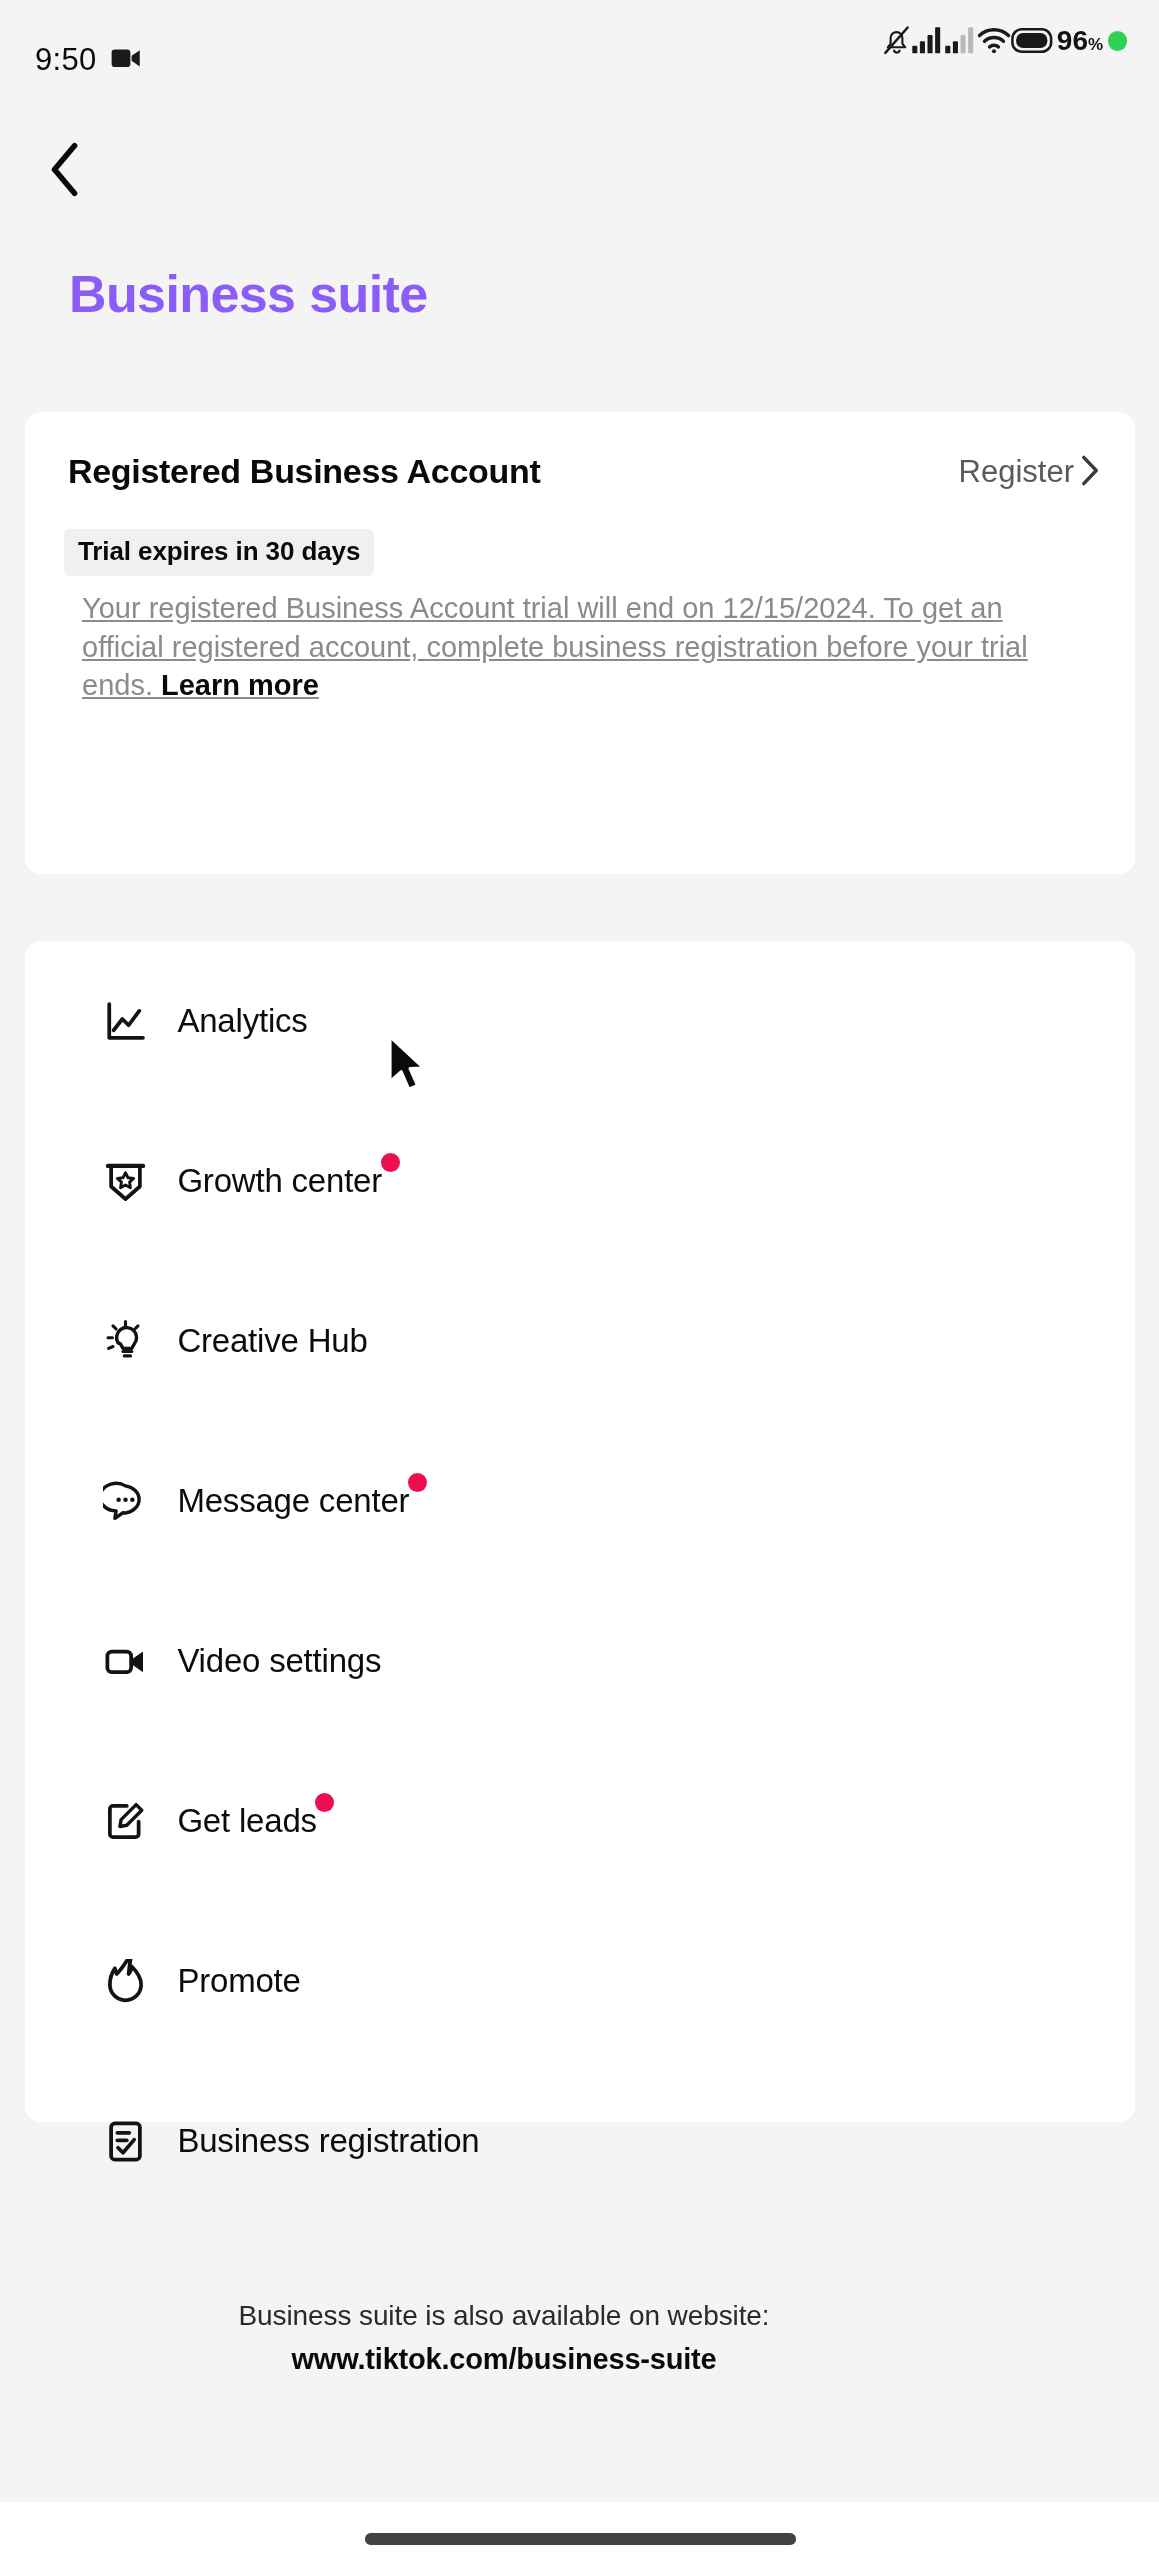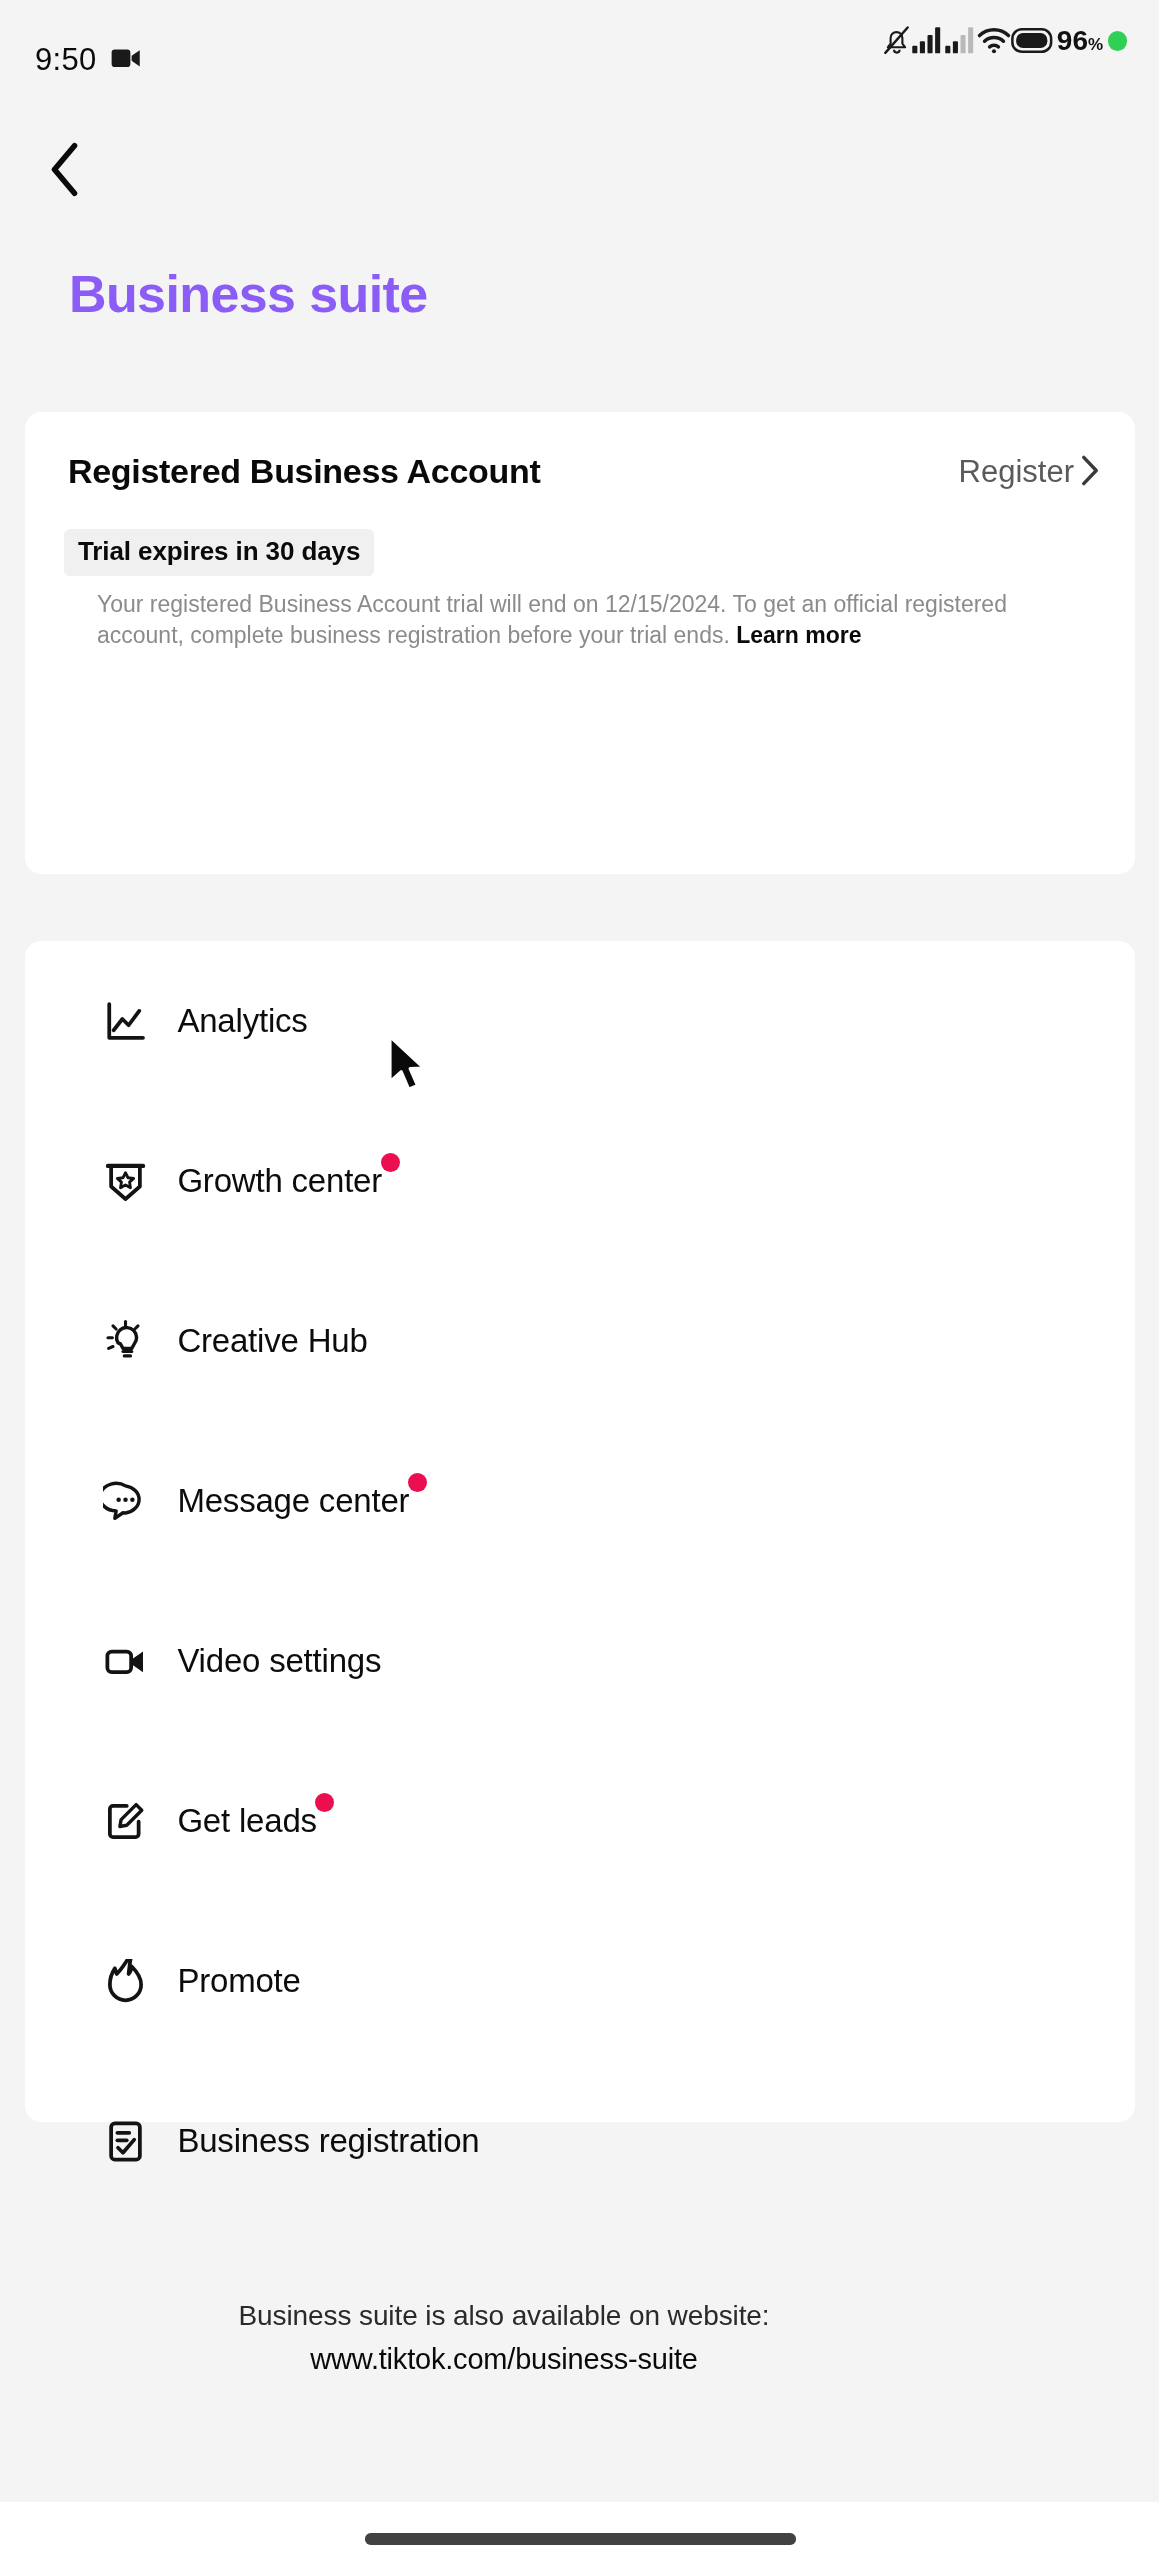"Your registered Business Account trial" .acct-desc { font-size: 23px -> 29px; left: 72px -> 57px; text-decoration: none -> underline }
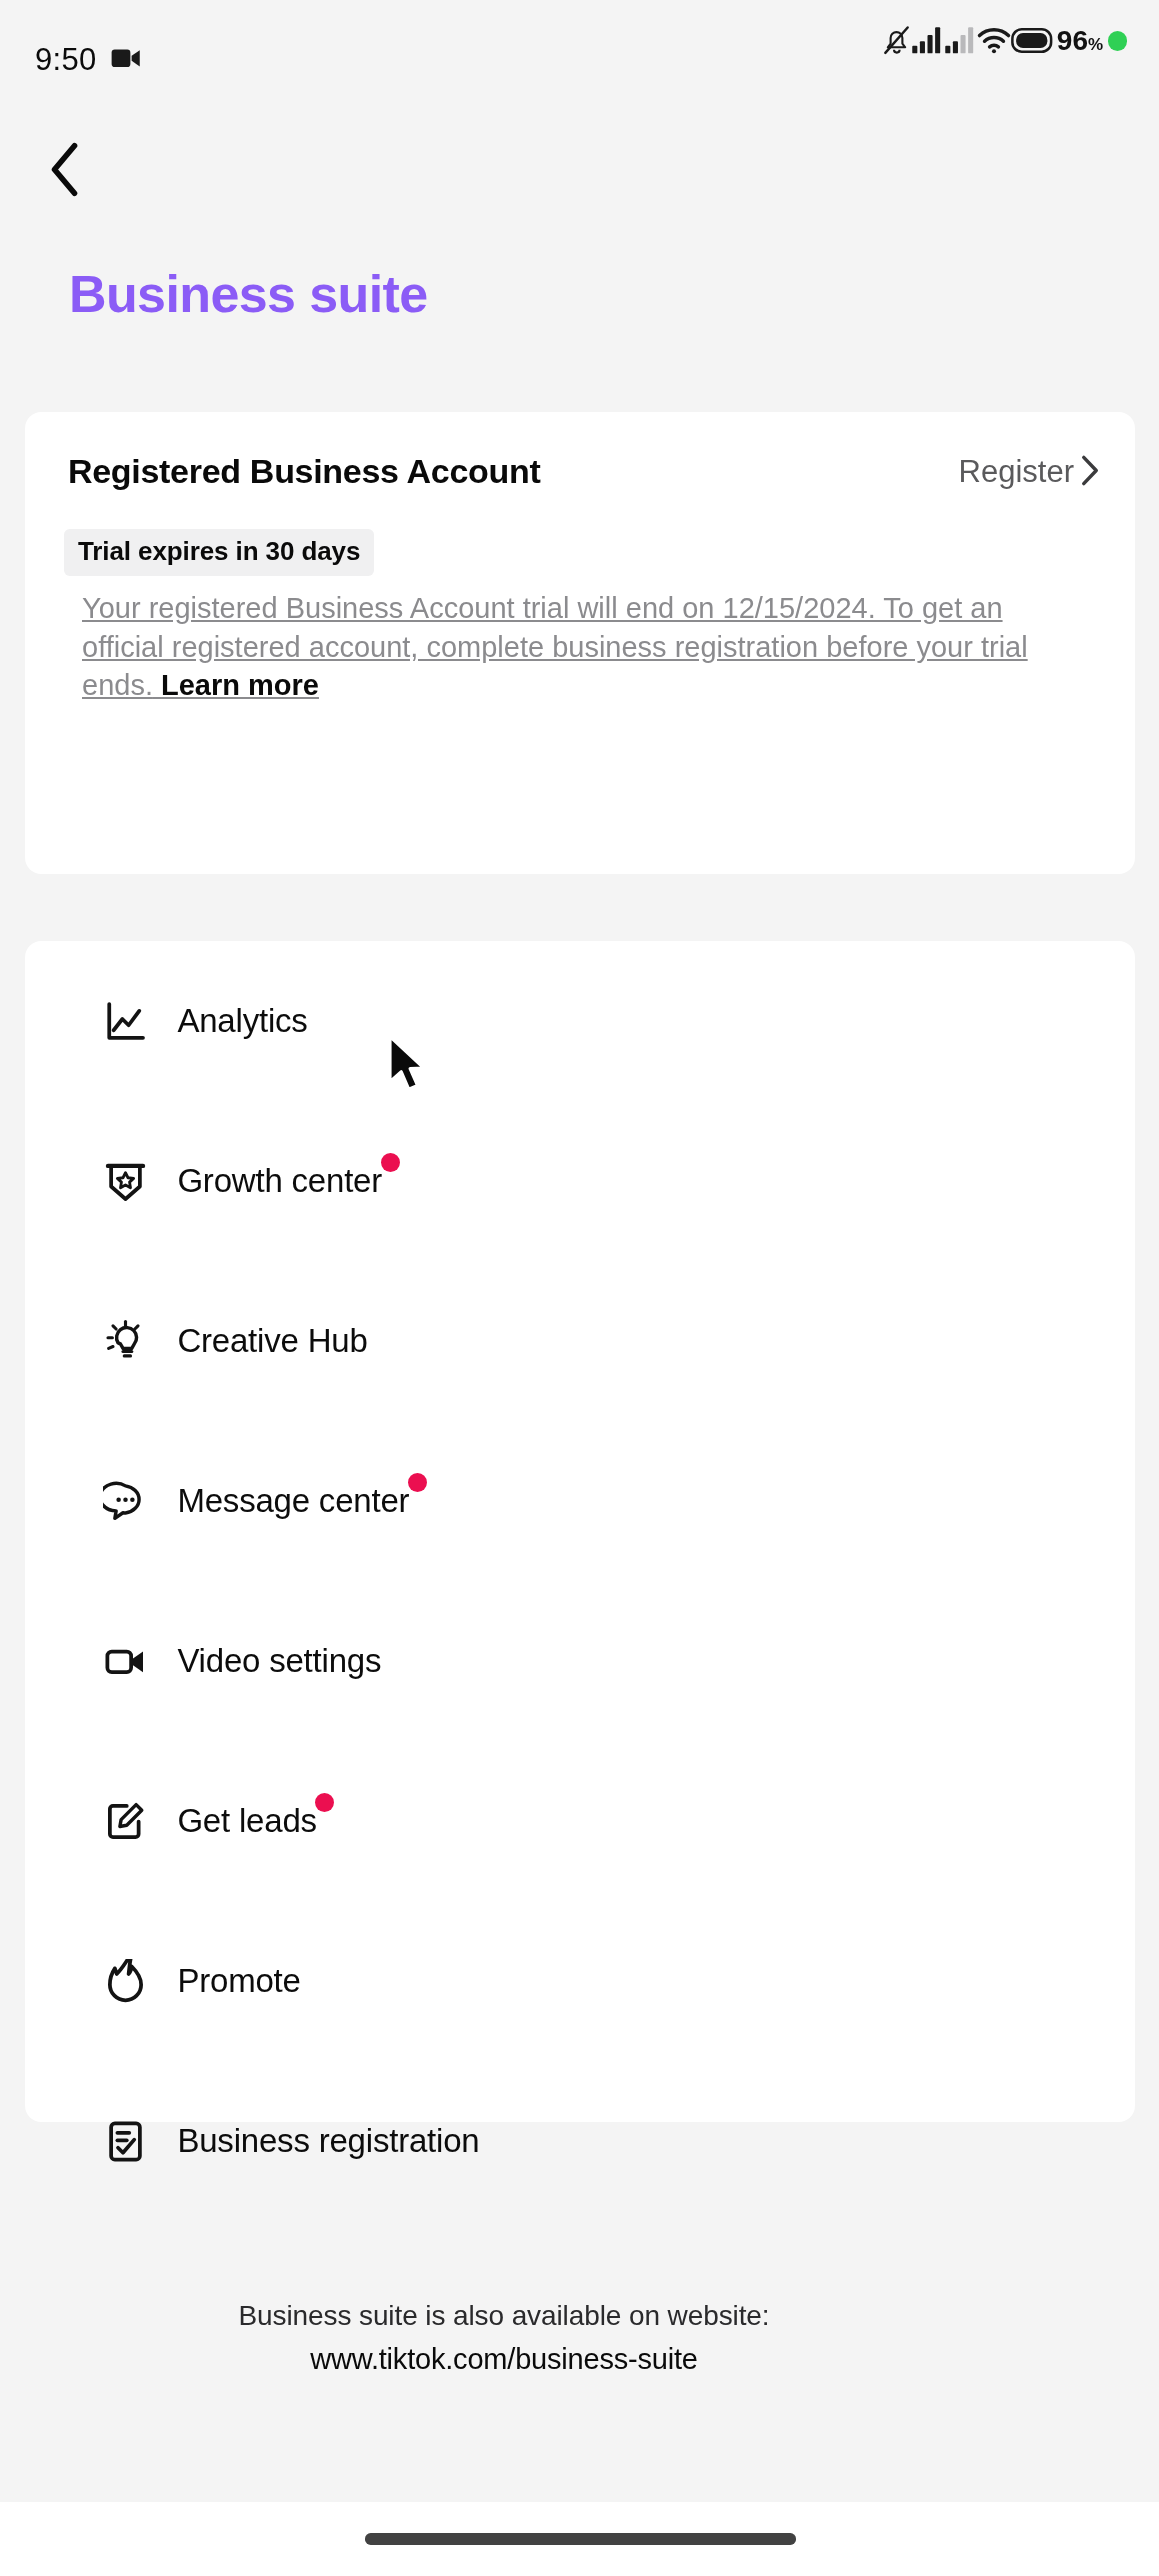"www.tiktok.com/business-suite" .footer-line2 { font-weight: 400 -> 700 }
